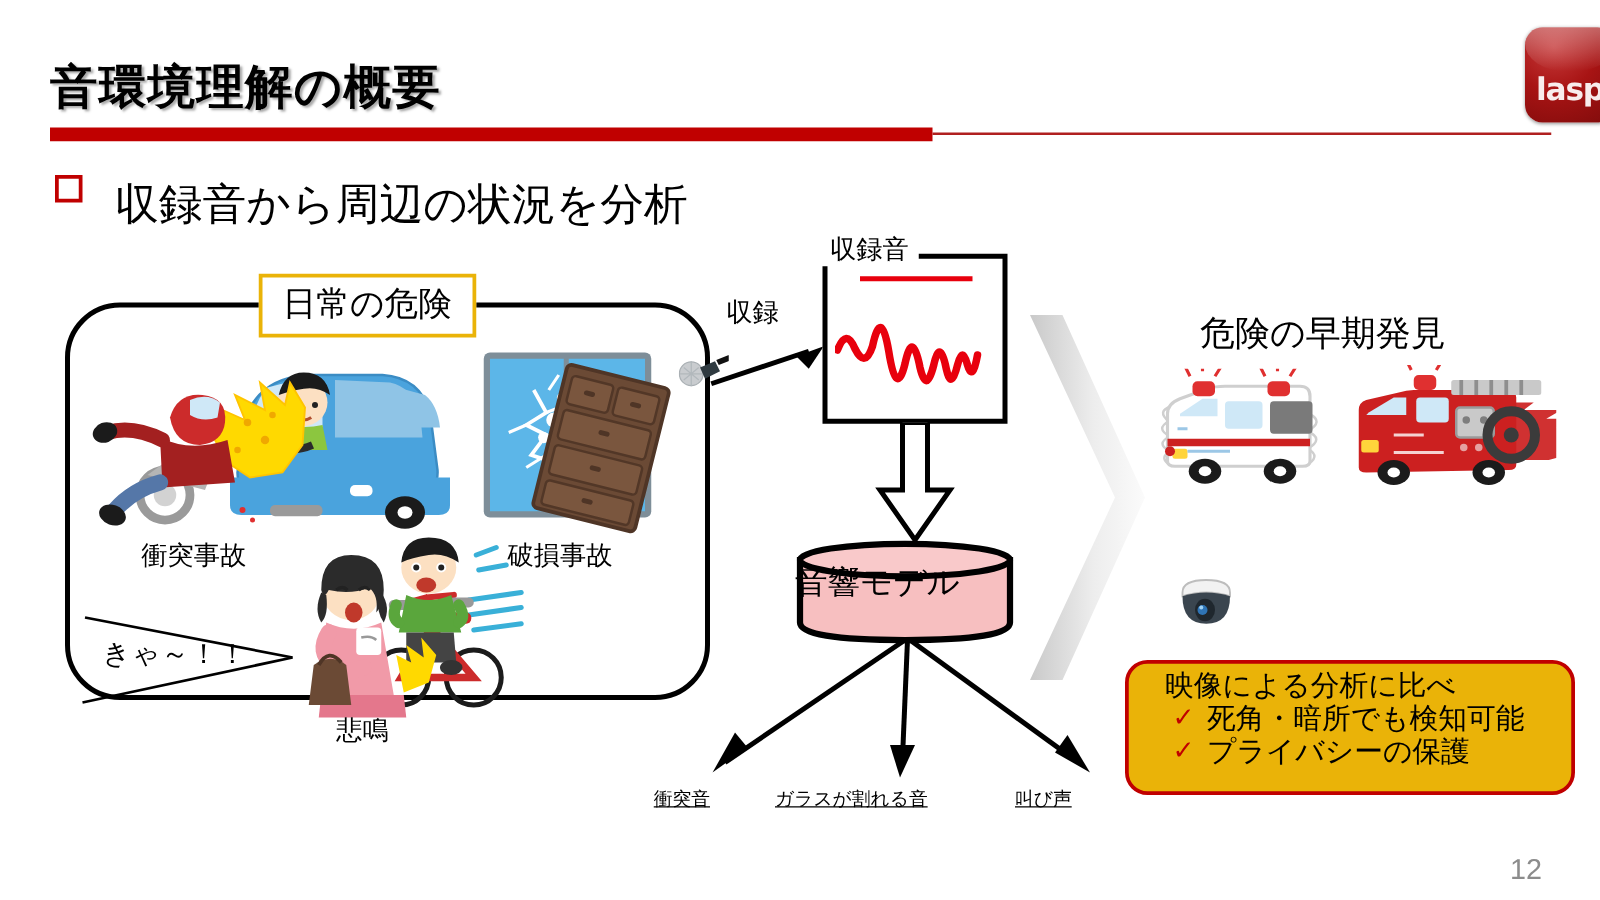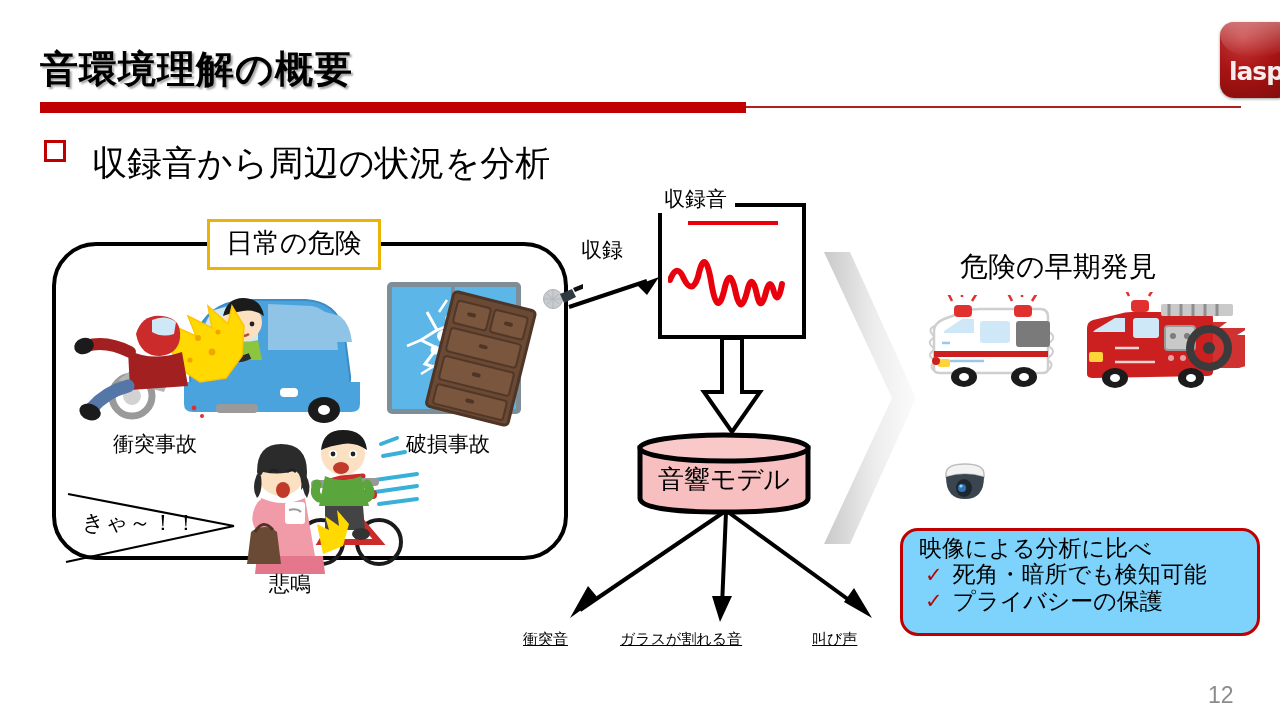"音響モデル" #cyl-label { text-align: center -> left; top: 462px -> 448px }
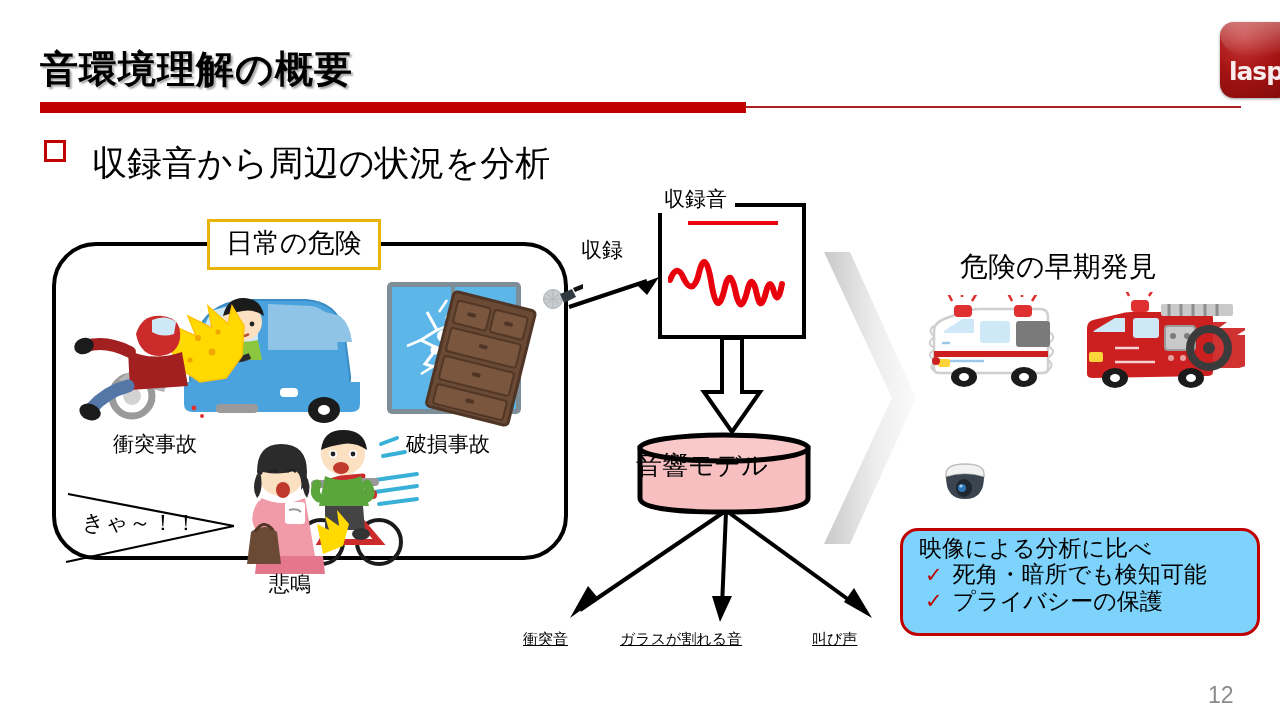"映像による分析に比べ" #adv-box { background: #7dd3fc -> #eab308; padding: 4px 10px 0 16px -> 4px 10px 0 29px }
